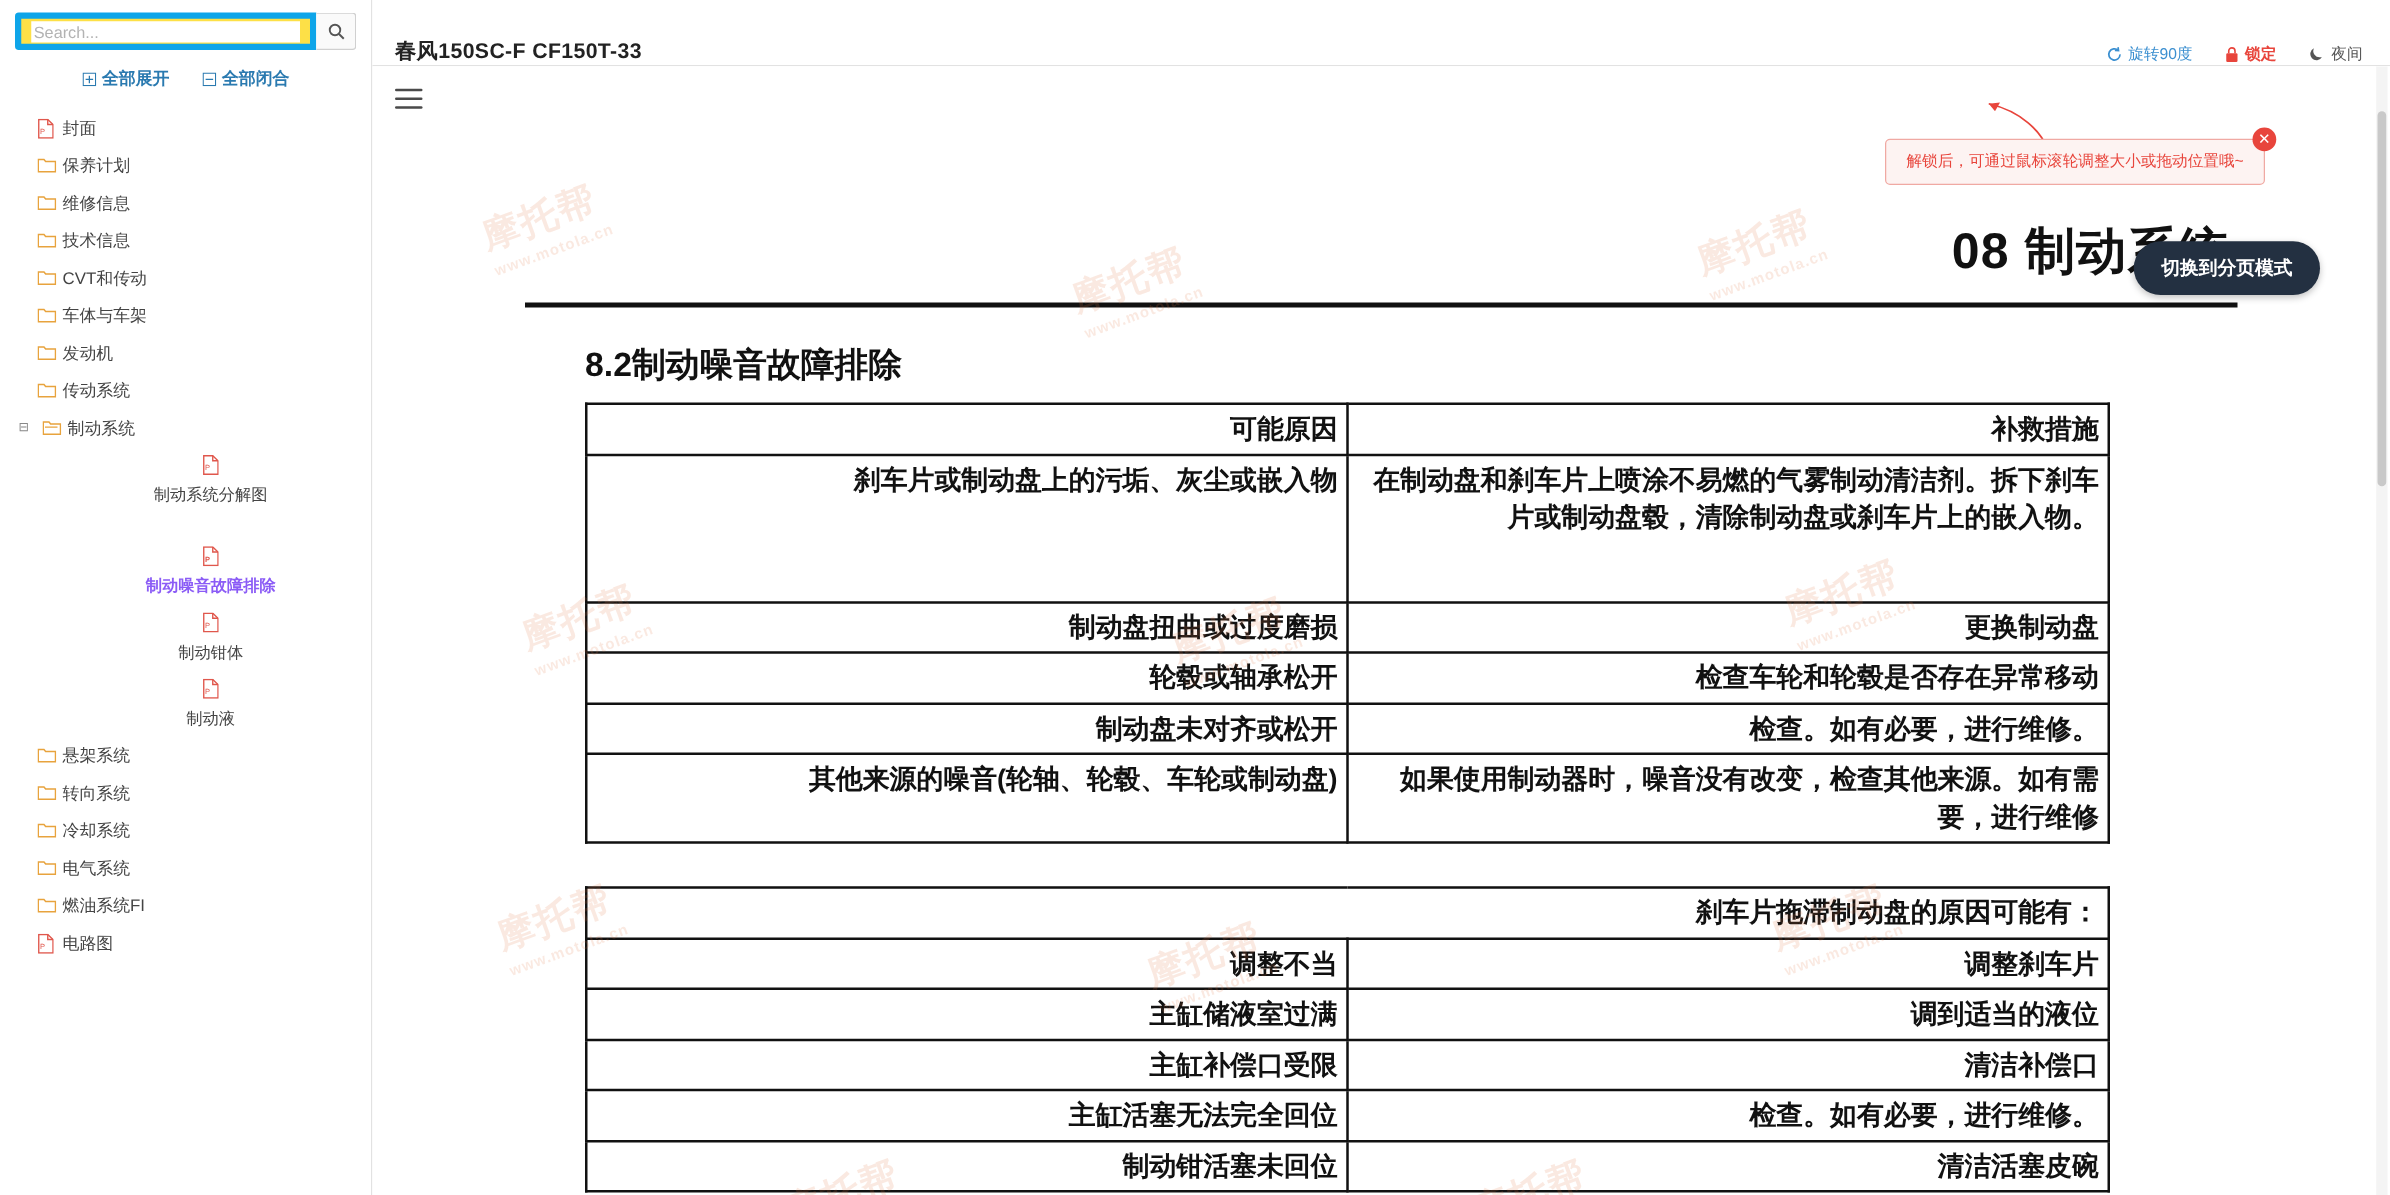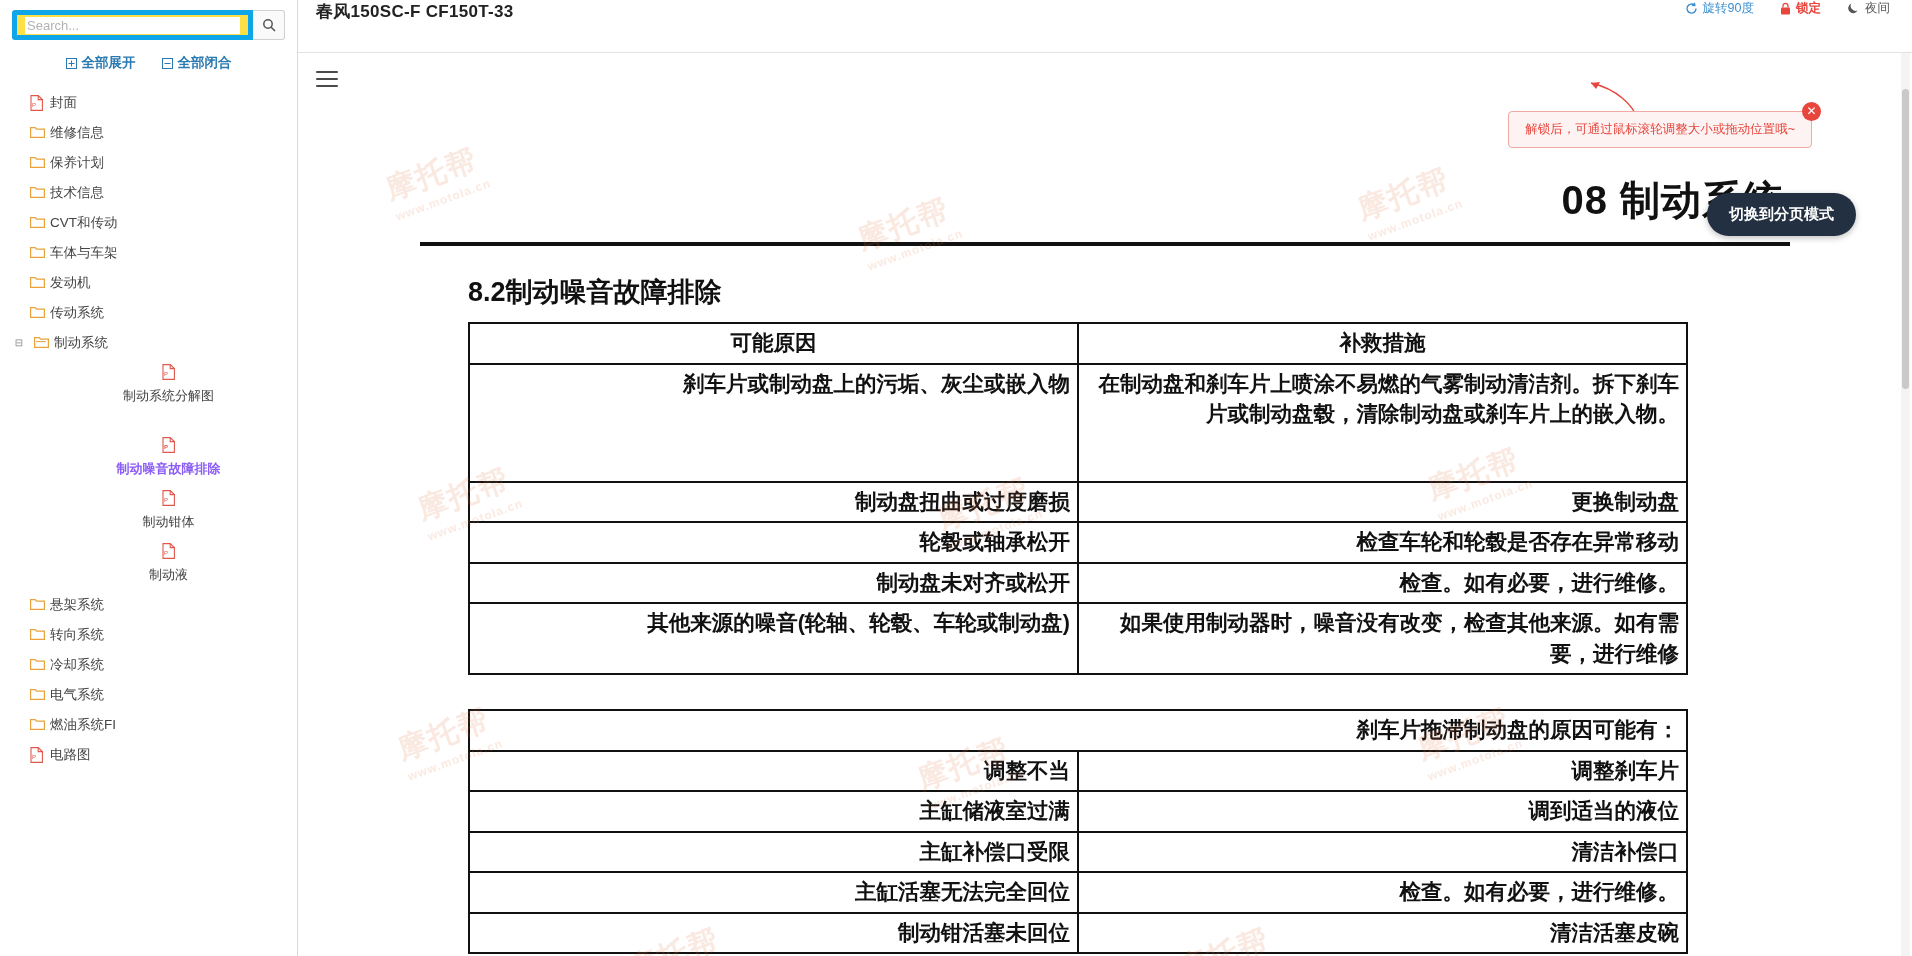"春风150SC-F CF150T-33" .topbar { align-items: flex-start -> flex-end }
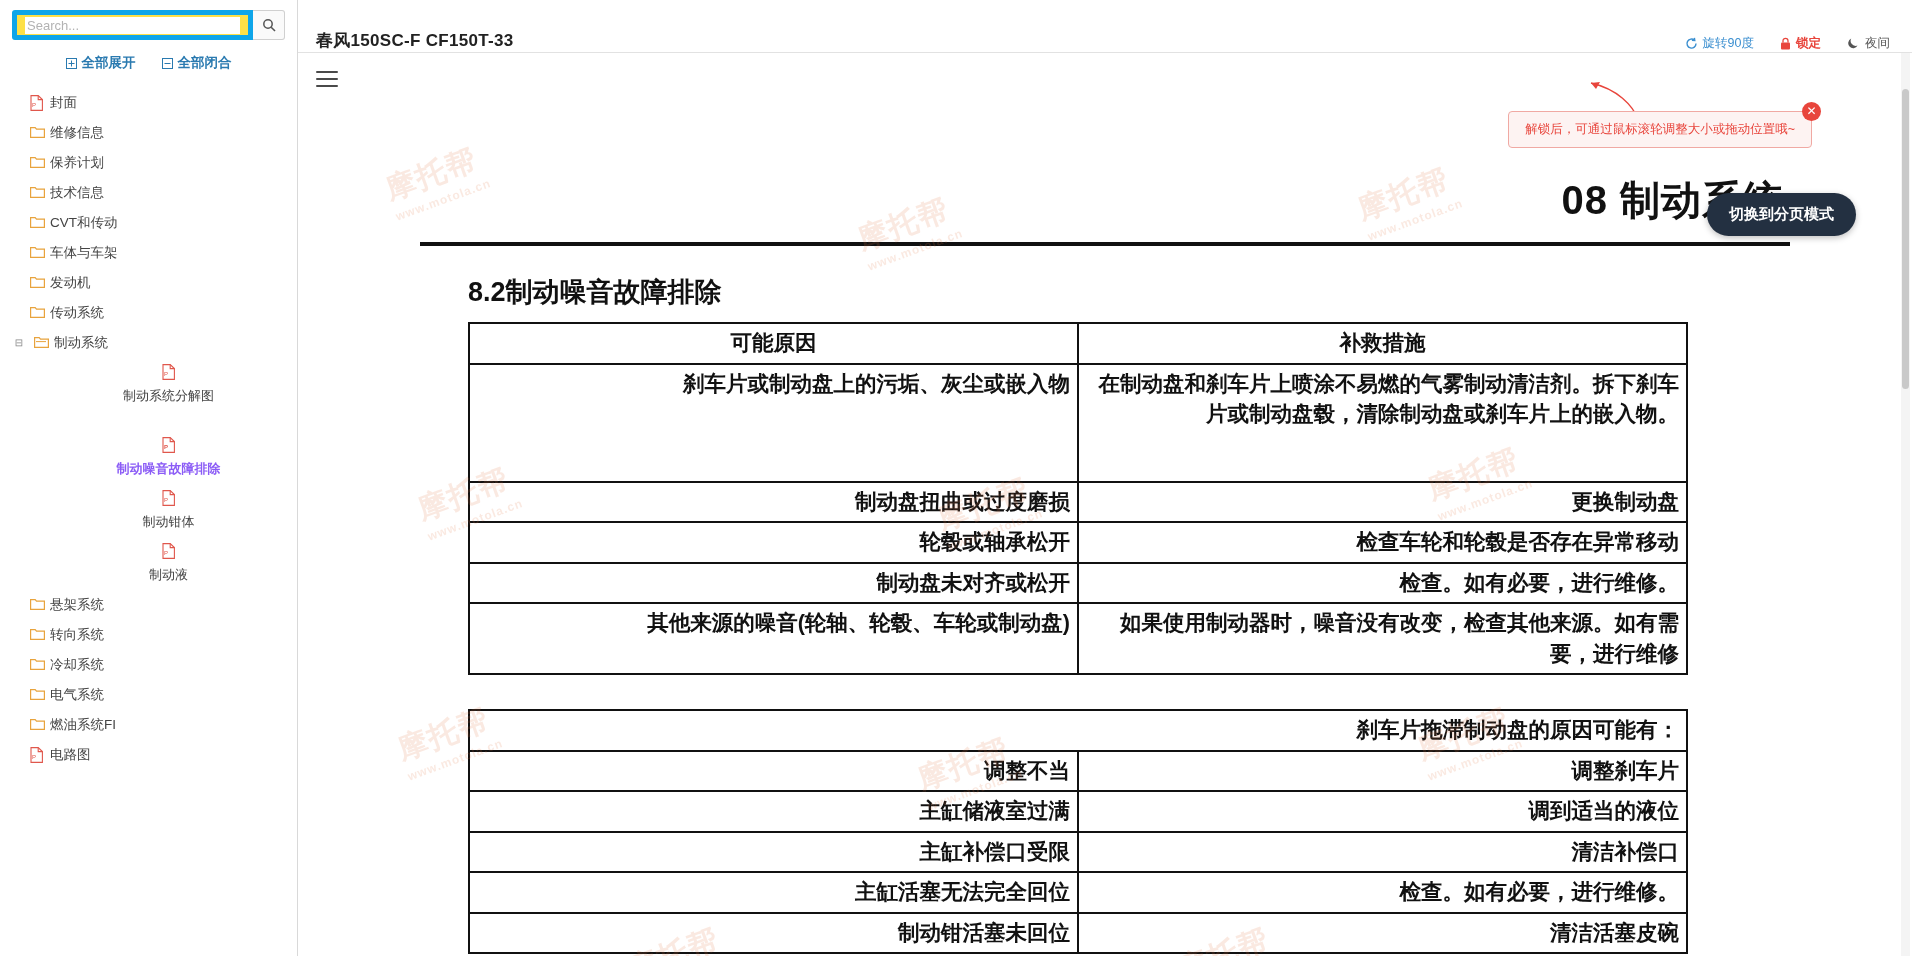"维修信息" div.node { order: before "保养计划" -> after "保养计划" }
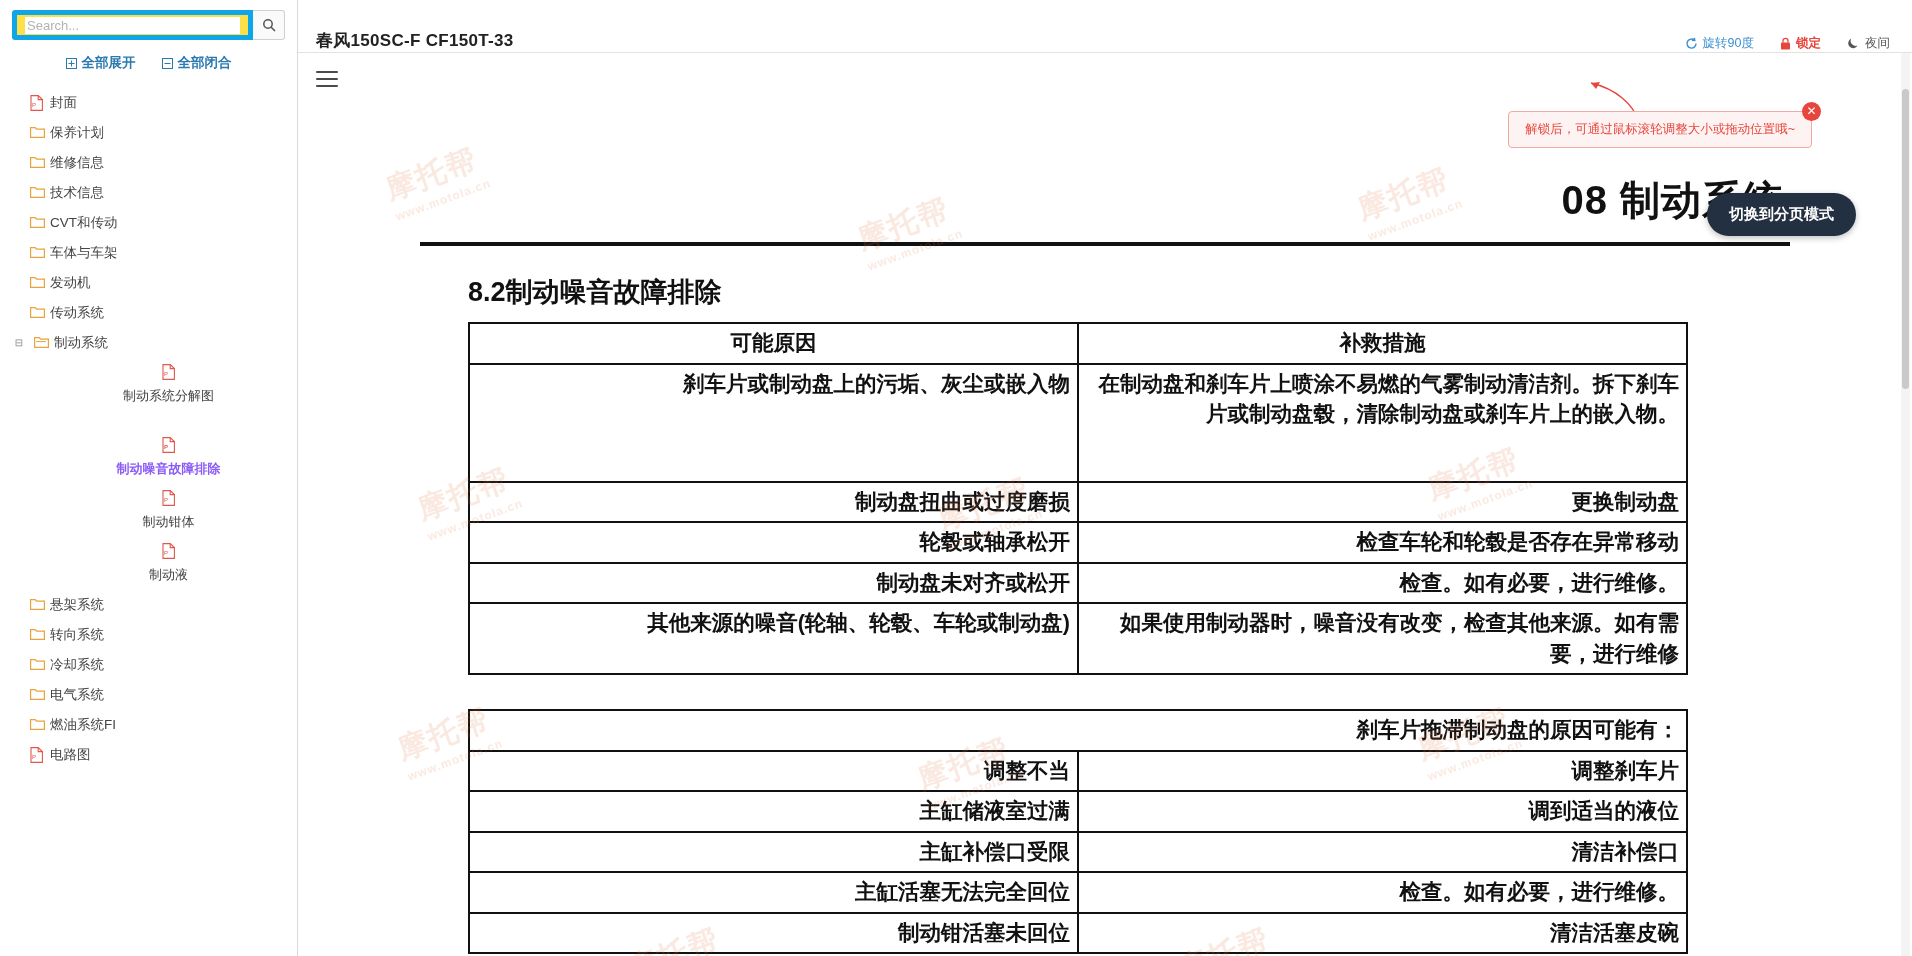"可能原因" table.doc th { text-align: center -> none }
